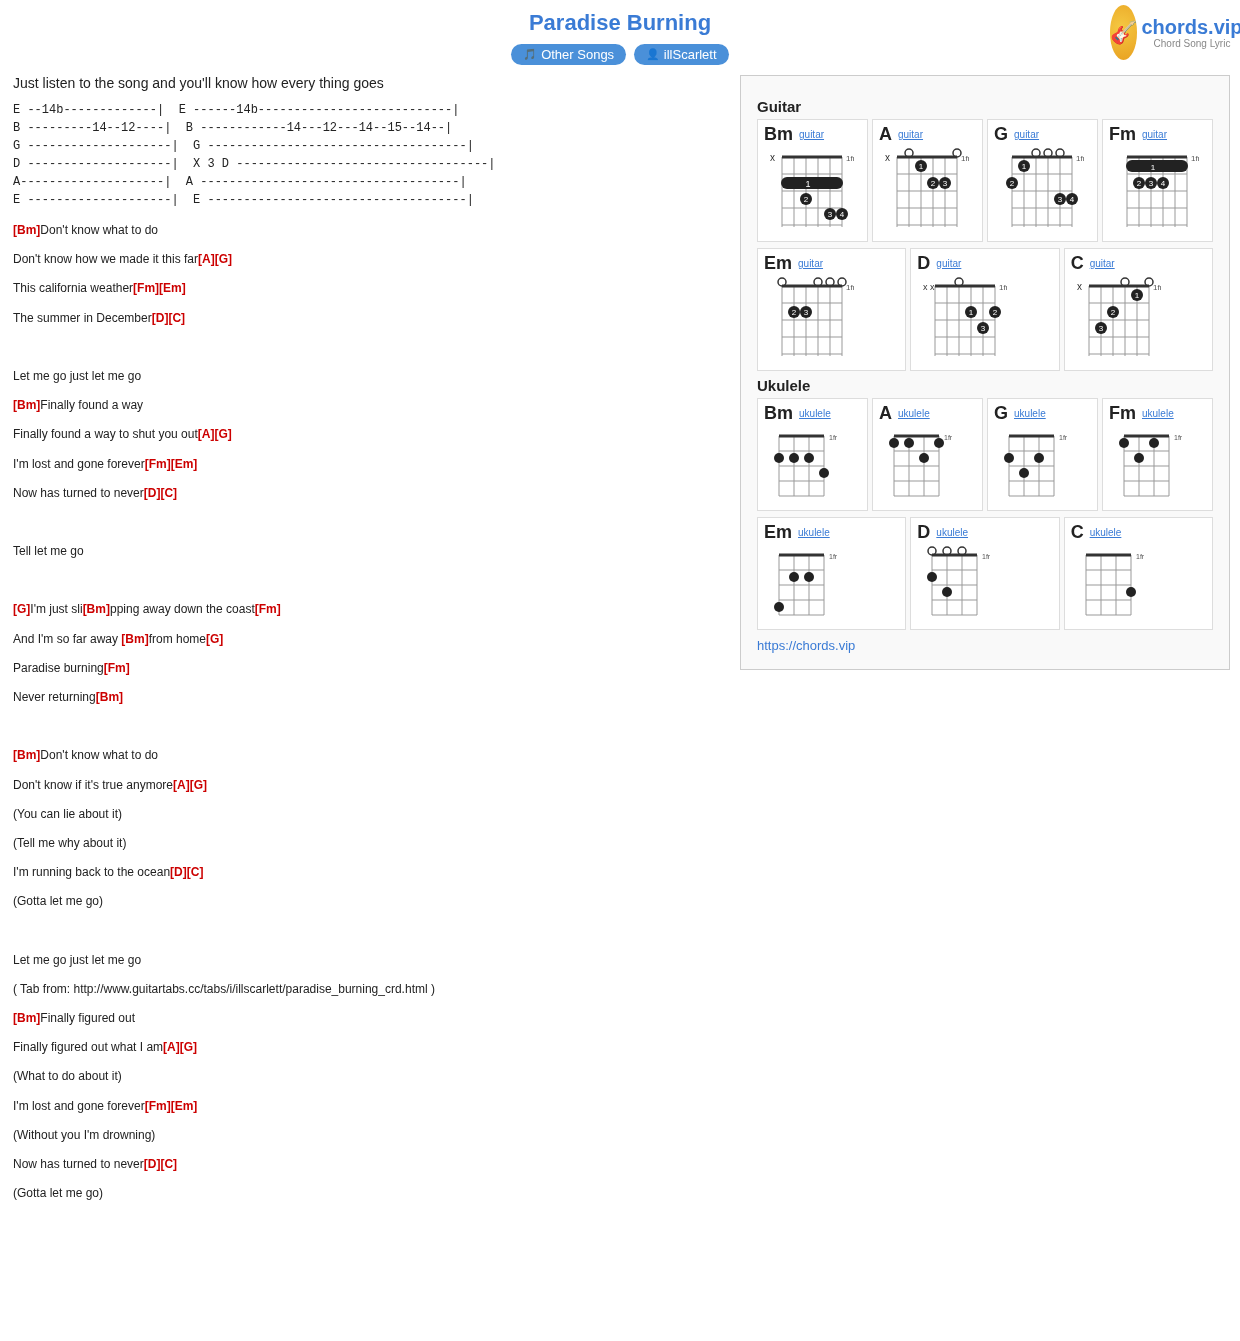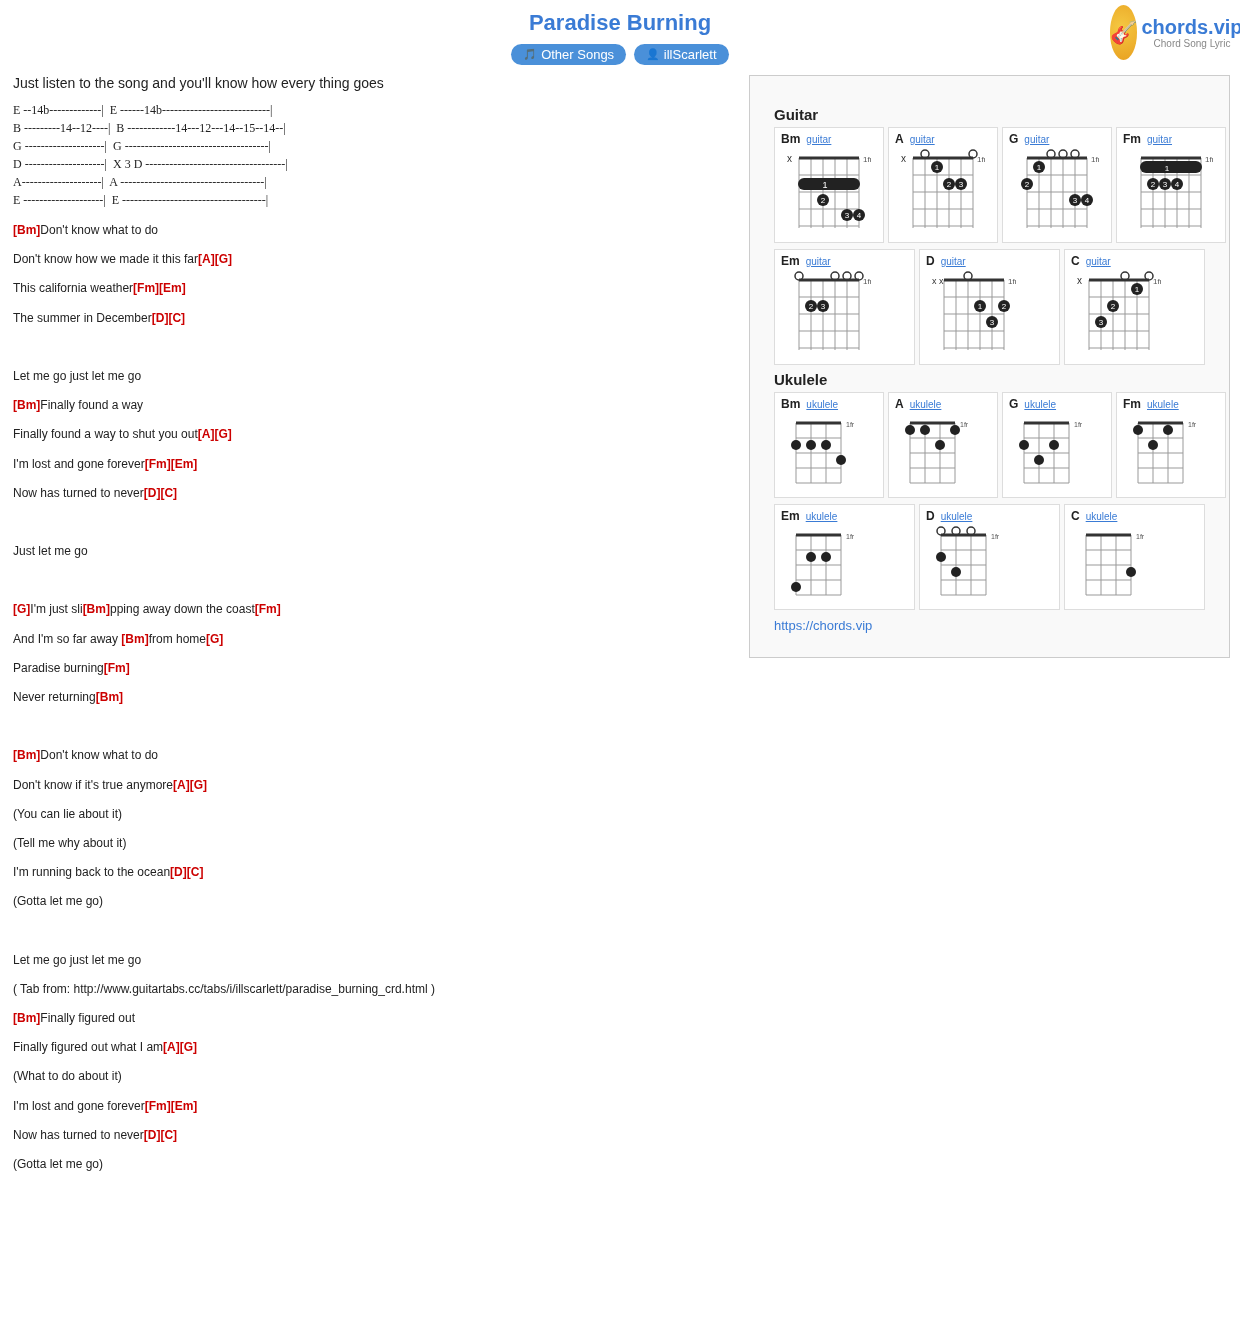"E --14b-------------| E" .tab-block { font-family: Liberation Serif, serif -> Liberation Mono, monospace }
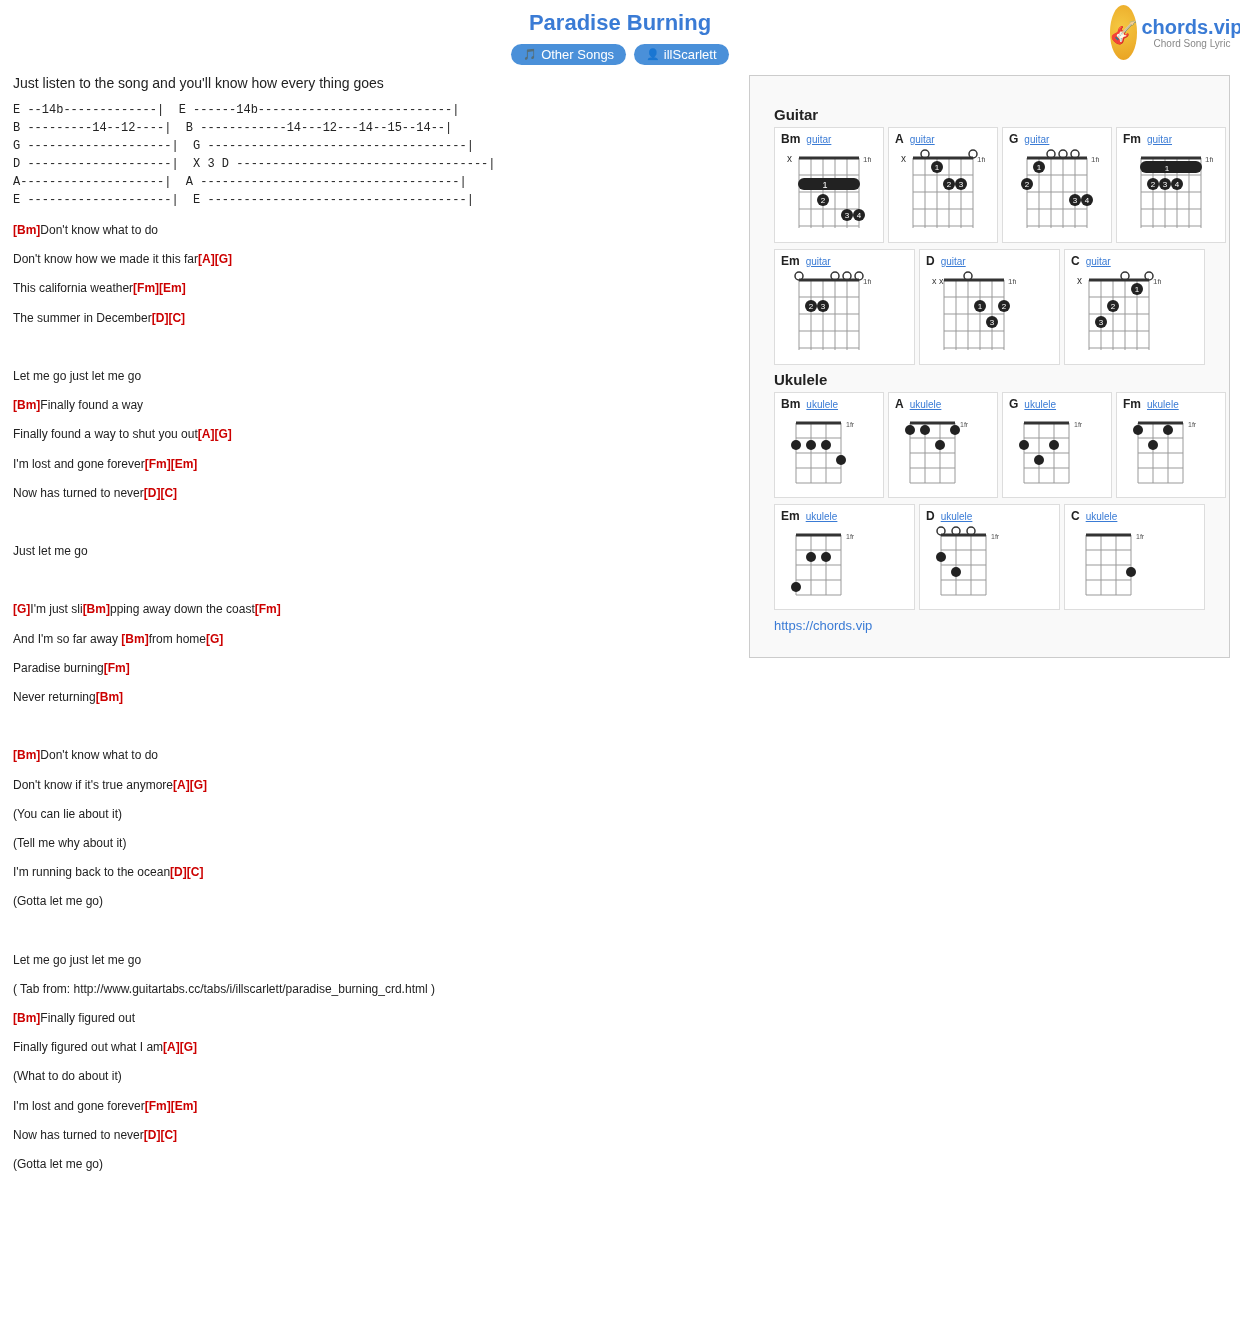"Guitar" .chord-panel { margin-left: 9px -> none; padding: 24px -> 16px }
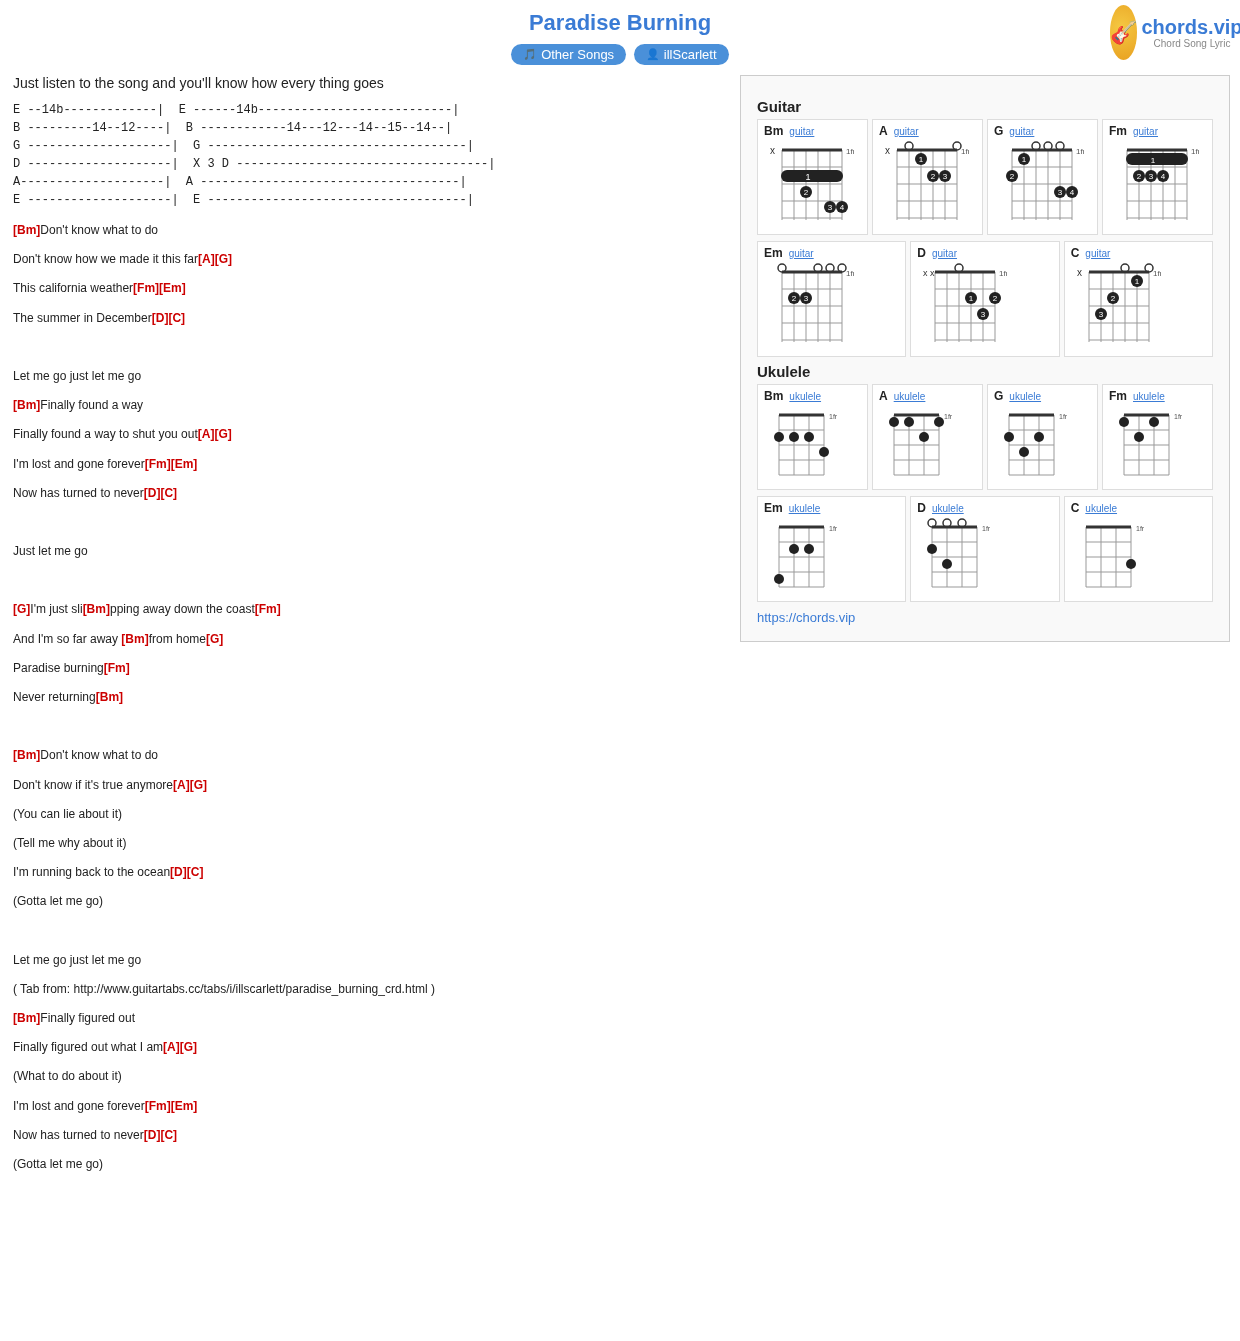"Bm" .chord-name { font-size: 12px -> 18px }
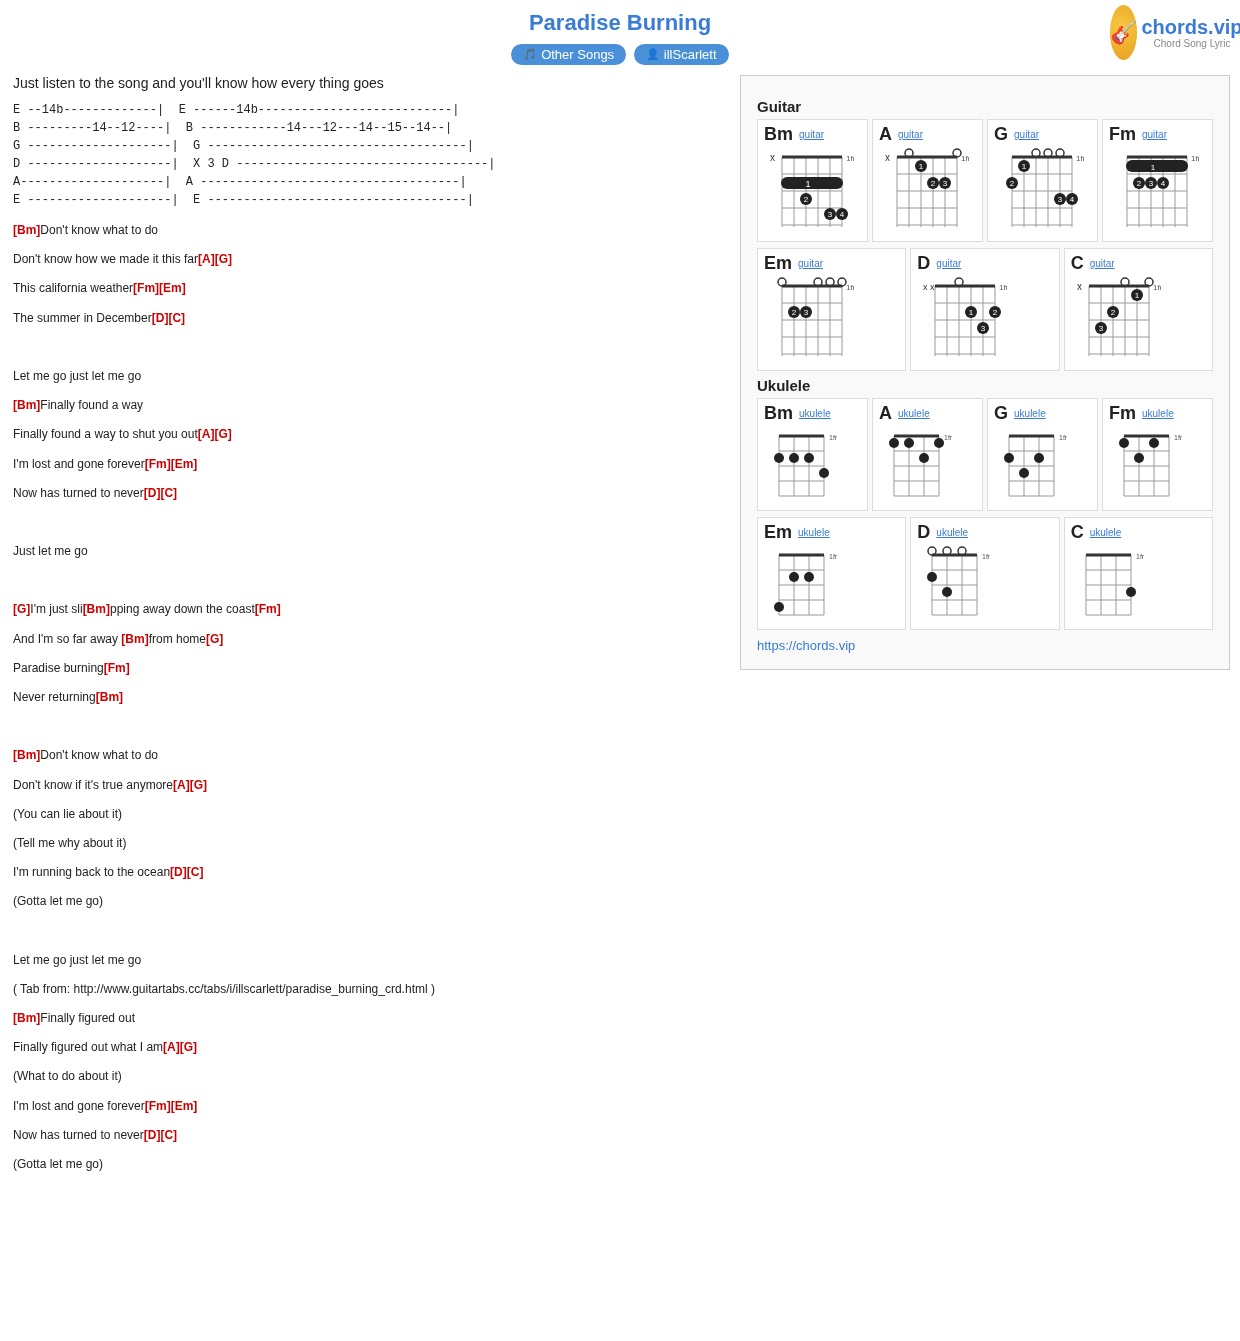"Just let me go" div.lyric-block { text: Just -> Tell }
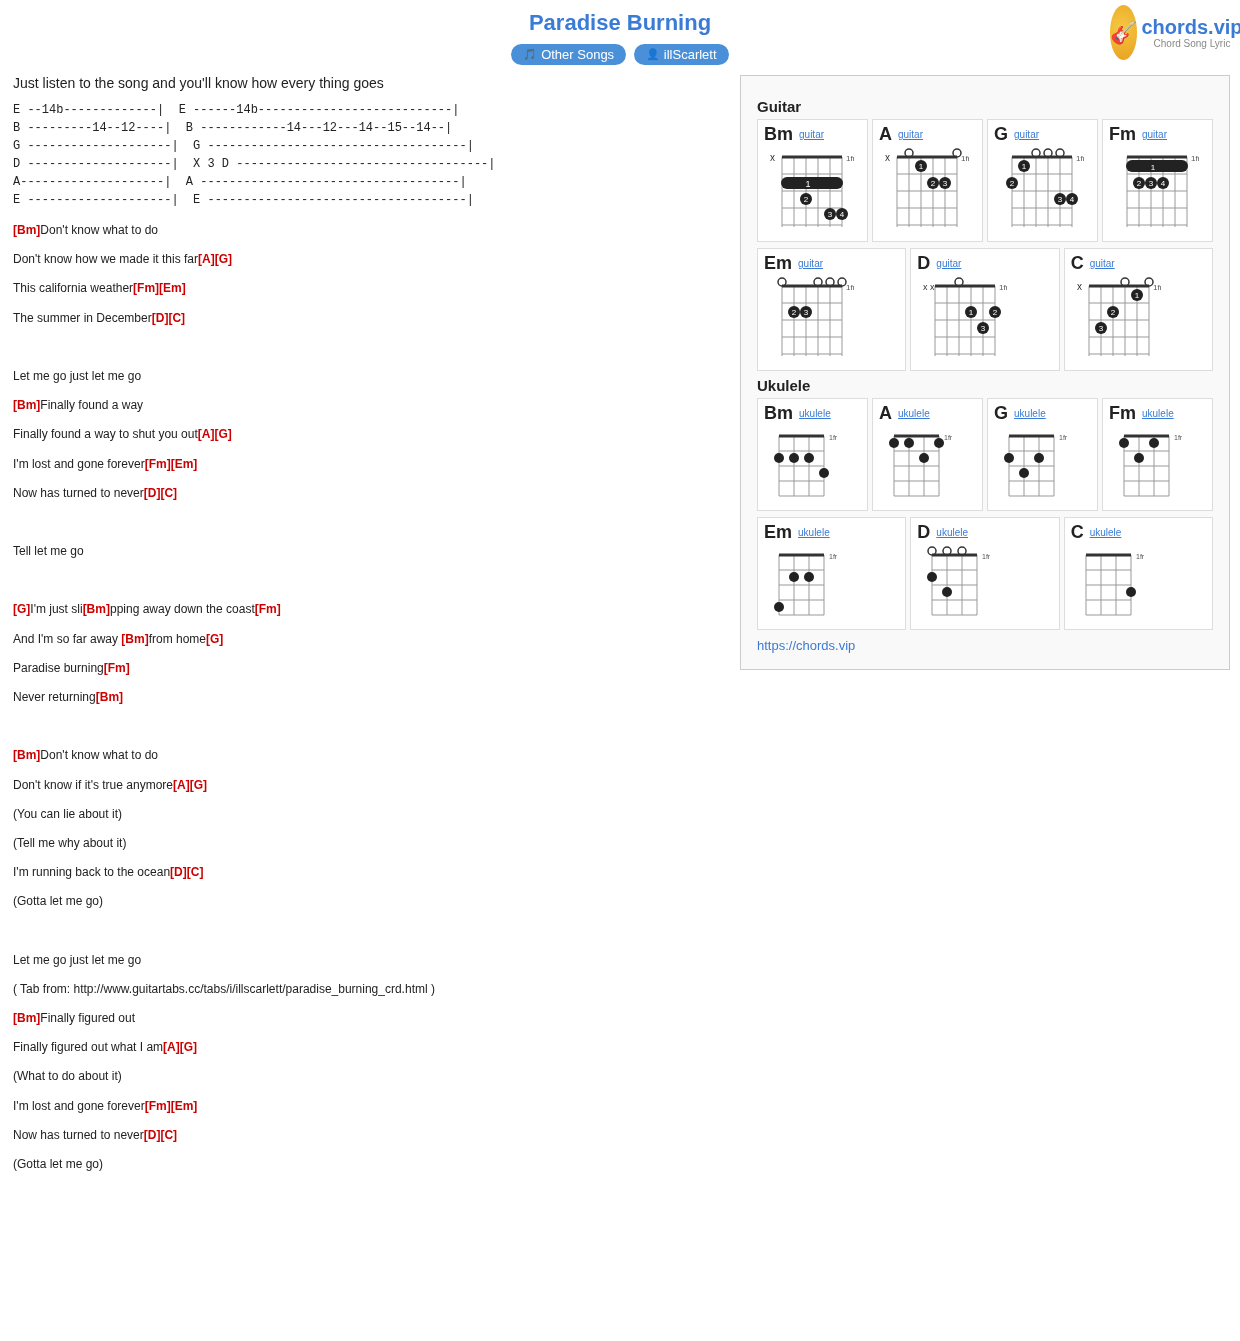"(Without you I'm drowning)" div.lyric-block { html: none -> <div>(Without you I'm drowning)</div> }
